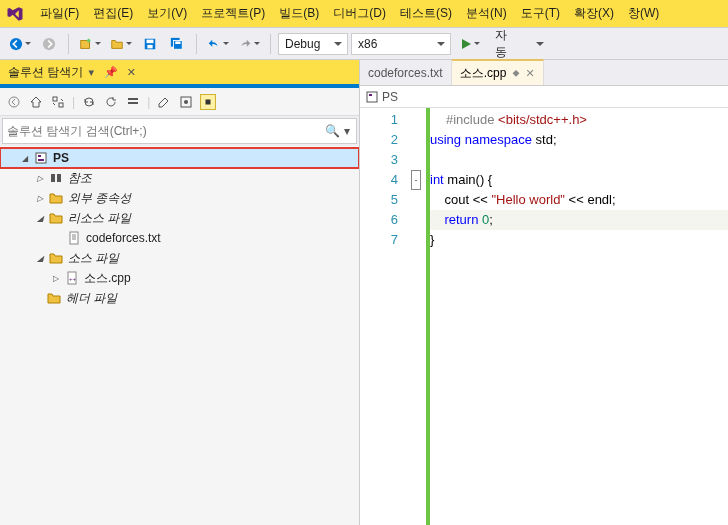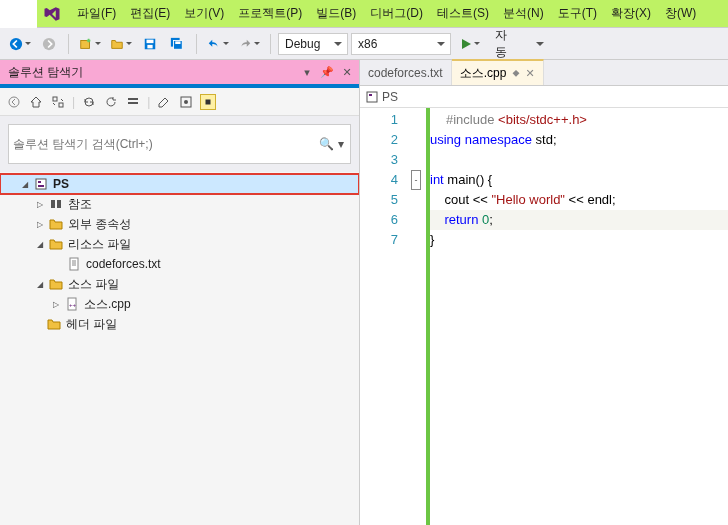"파일(F)" .menu-bar { background: #bef264 -> #fde047; margin-left: 37px -> none }
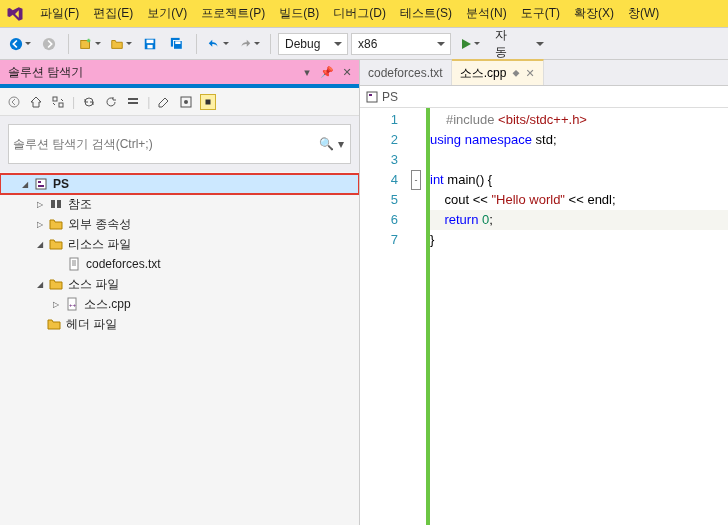"솔루션 탐색기" .panel-header { background: #f9a8d4 -> #fde047; justify-content: space-between -> none }
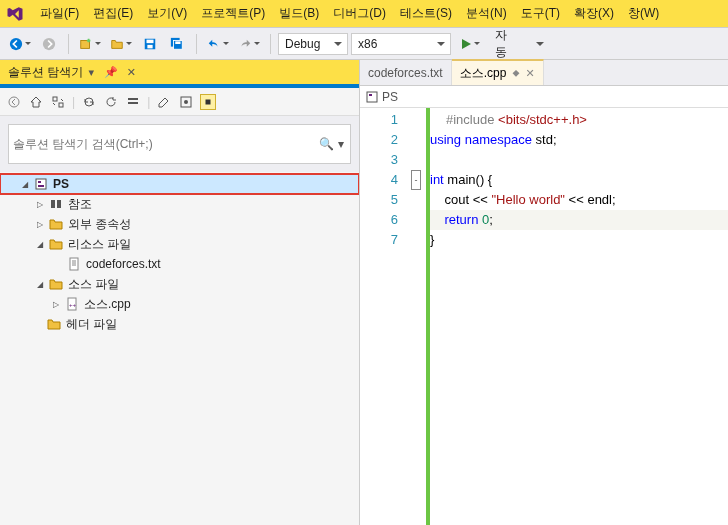"솔루션 탐색기 검색(Ctrl+;)" .panel-search { height: 40px -> 26px; margin: 8px -> 2px }
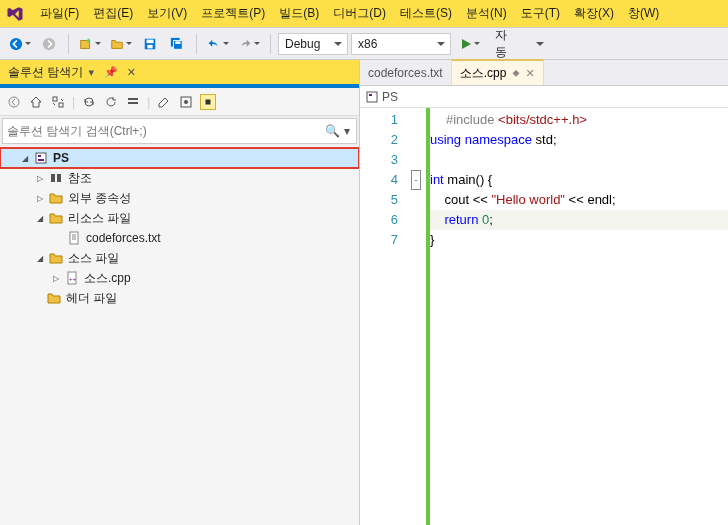"참조" .indent-2 { font-style: none -> italic }
